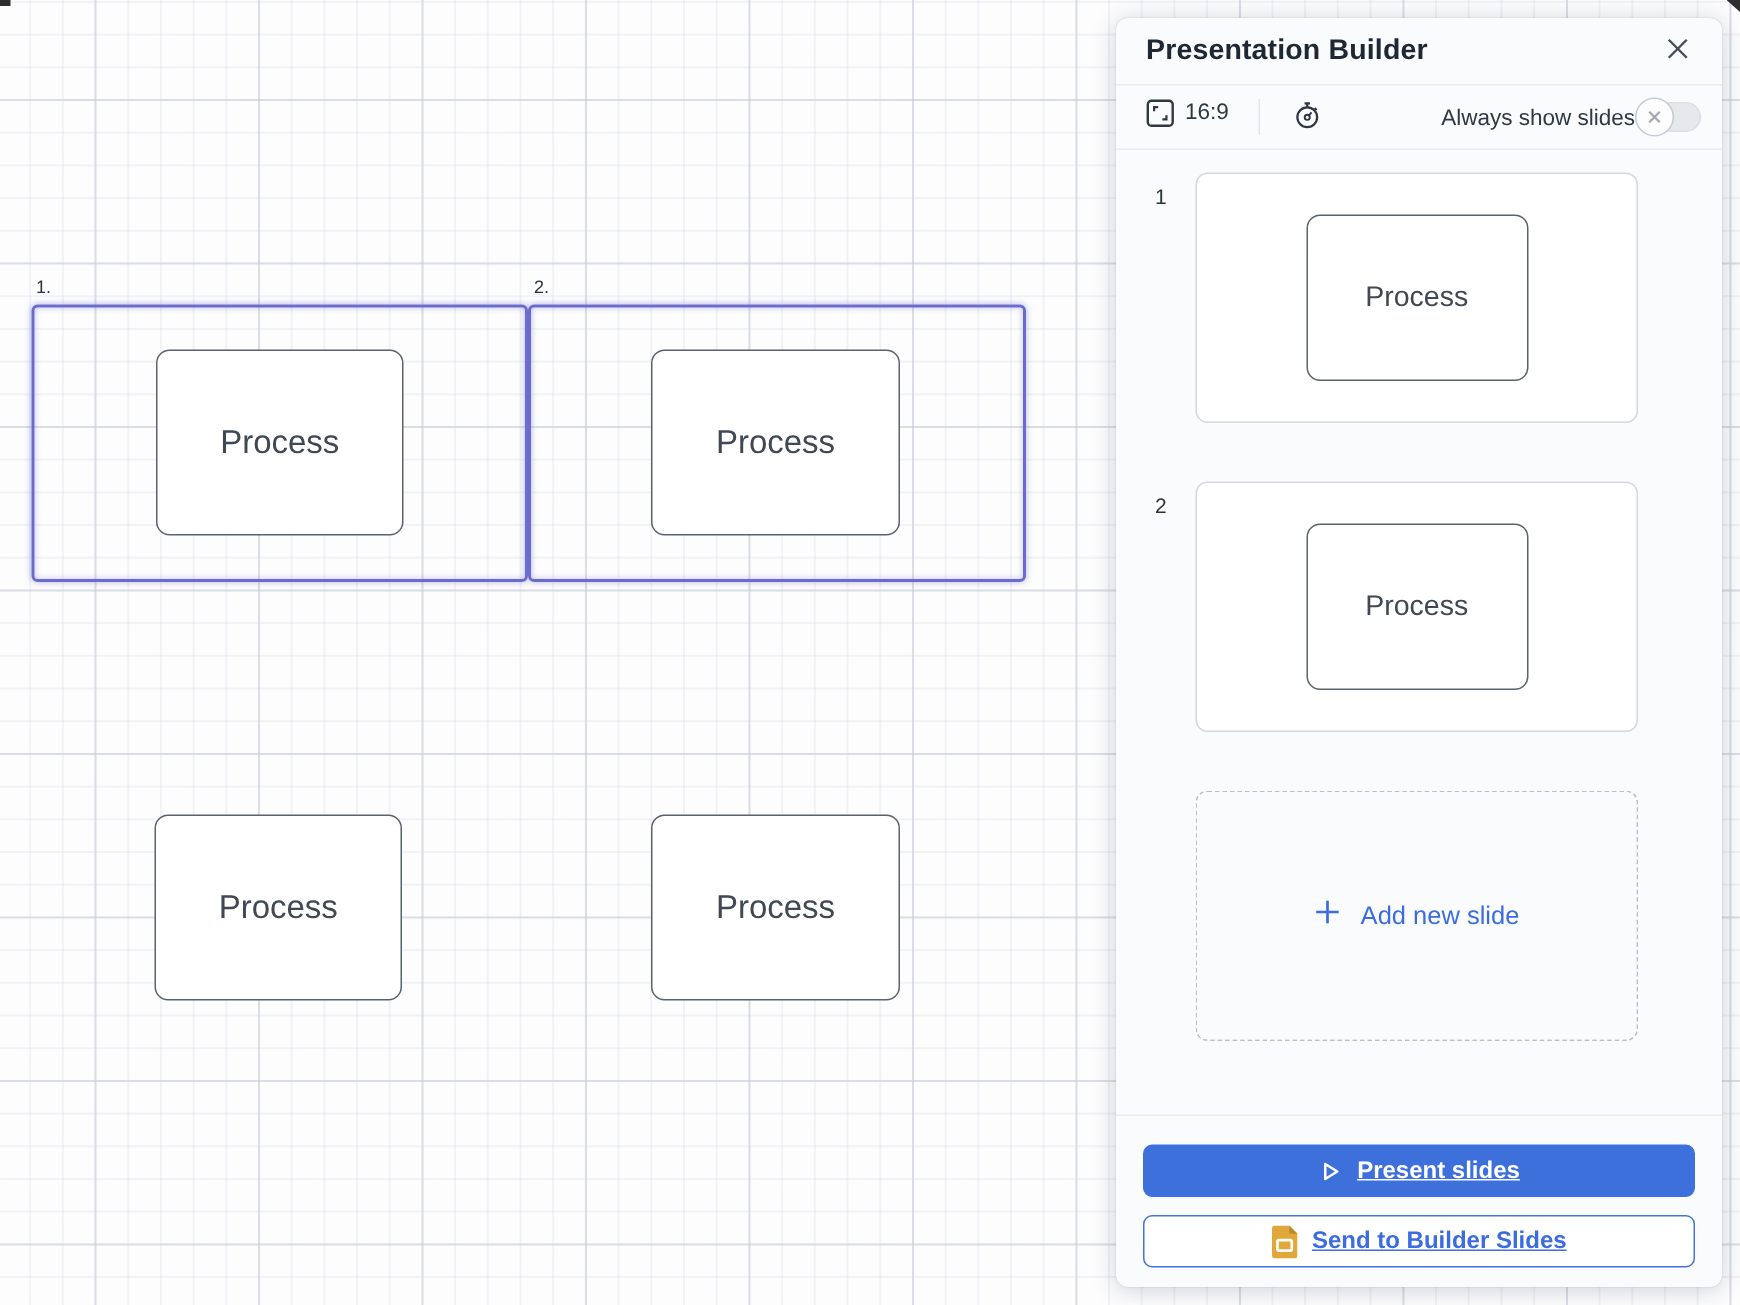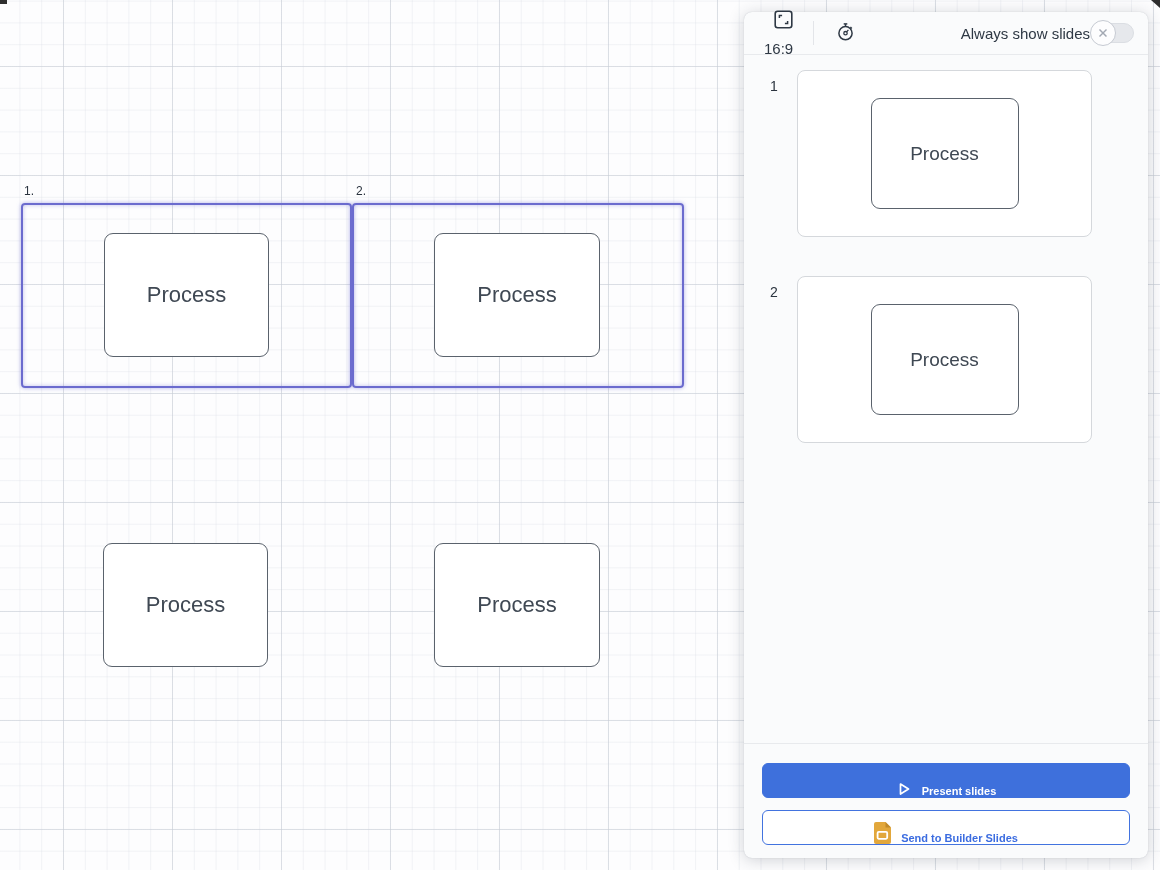"Presentation Builder" div.panel-header { html: none -> <div> <span>Presentation Builder</span> <button> <span> <svg> <line></line> <line></line> </svg> </span> </button> </div> }
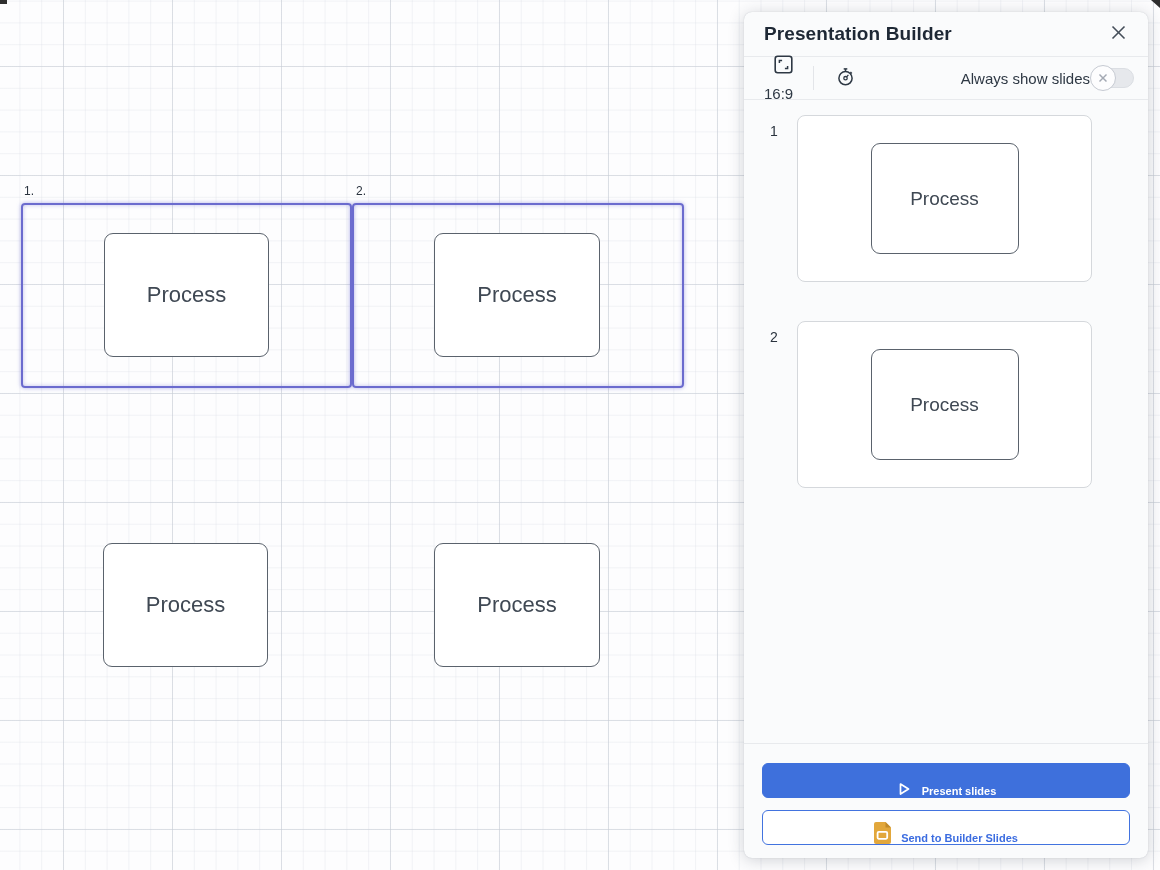"16:9" .ratio-group { align-items: flex-end -> flex-start; flex-direction: column -> none }
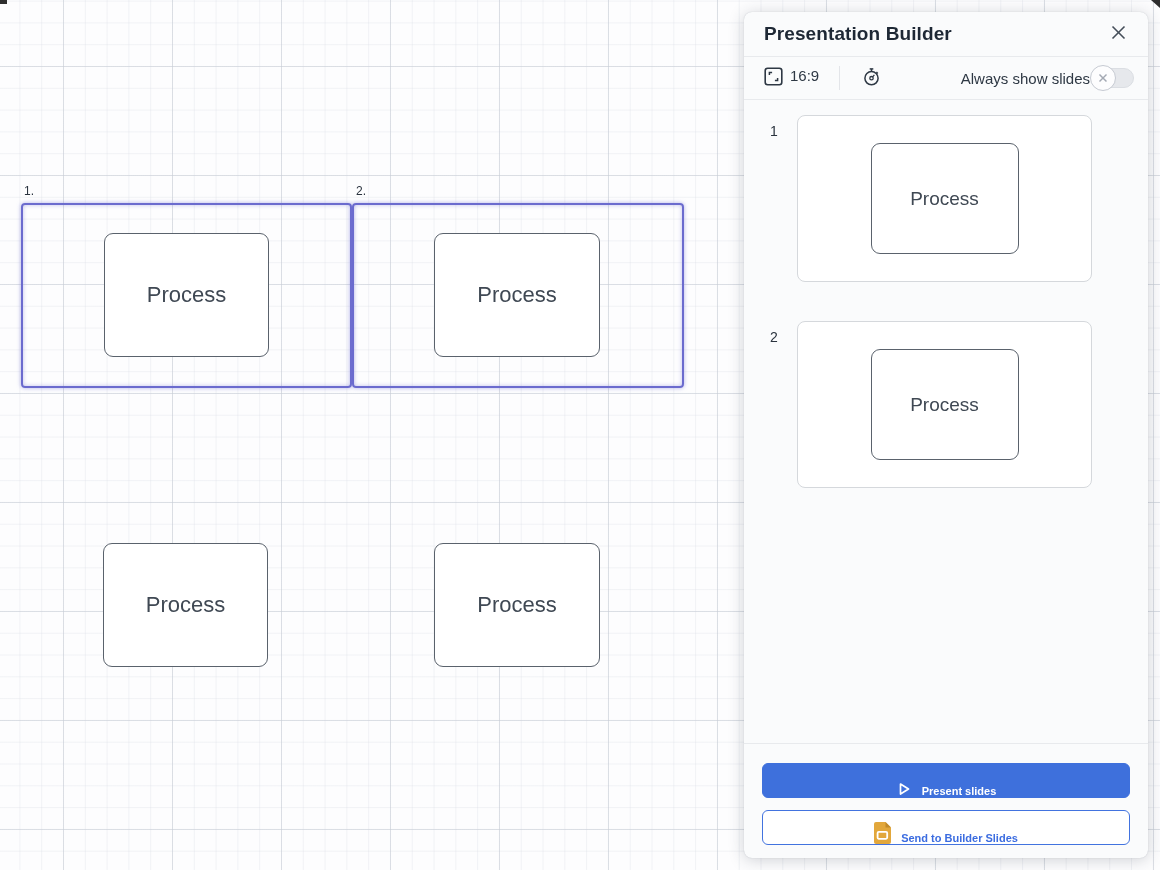"Add new slide" div.add-slide { html: none -> <div> <span> <svg> <line></line> <line></line> </svg> </span> <span>Add new slide</span> </div> }
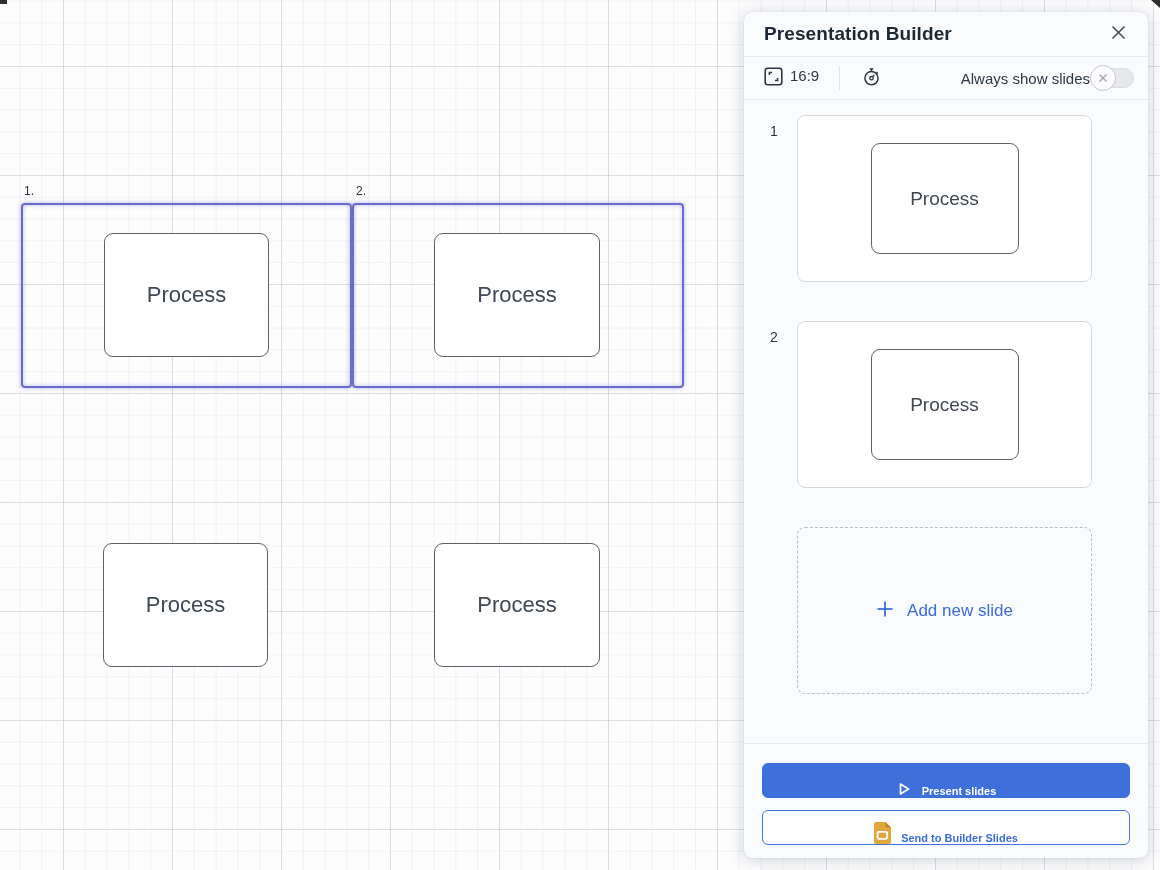"Present slides" .btn { align-items: flex-end -> center; font-size: 11px -> 16px; text-decoration: none -> underline }
